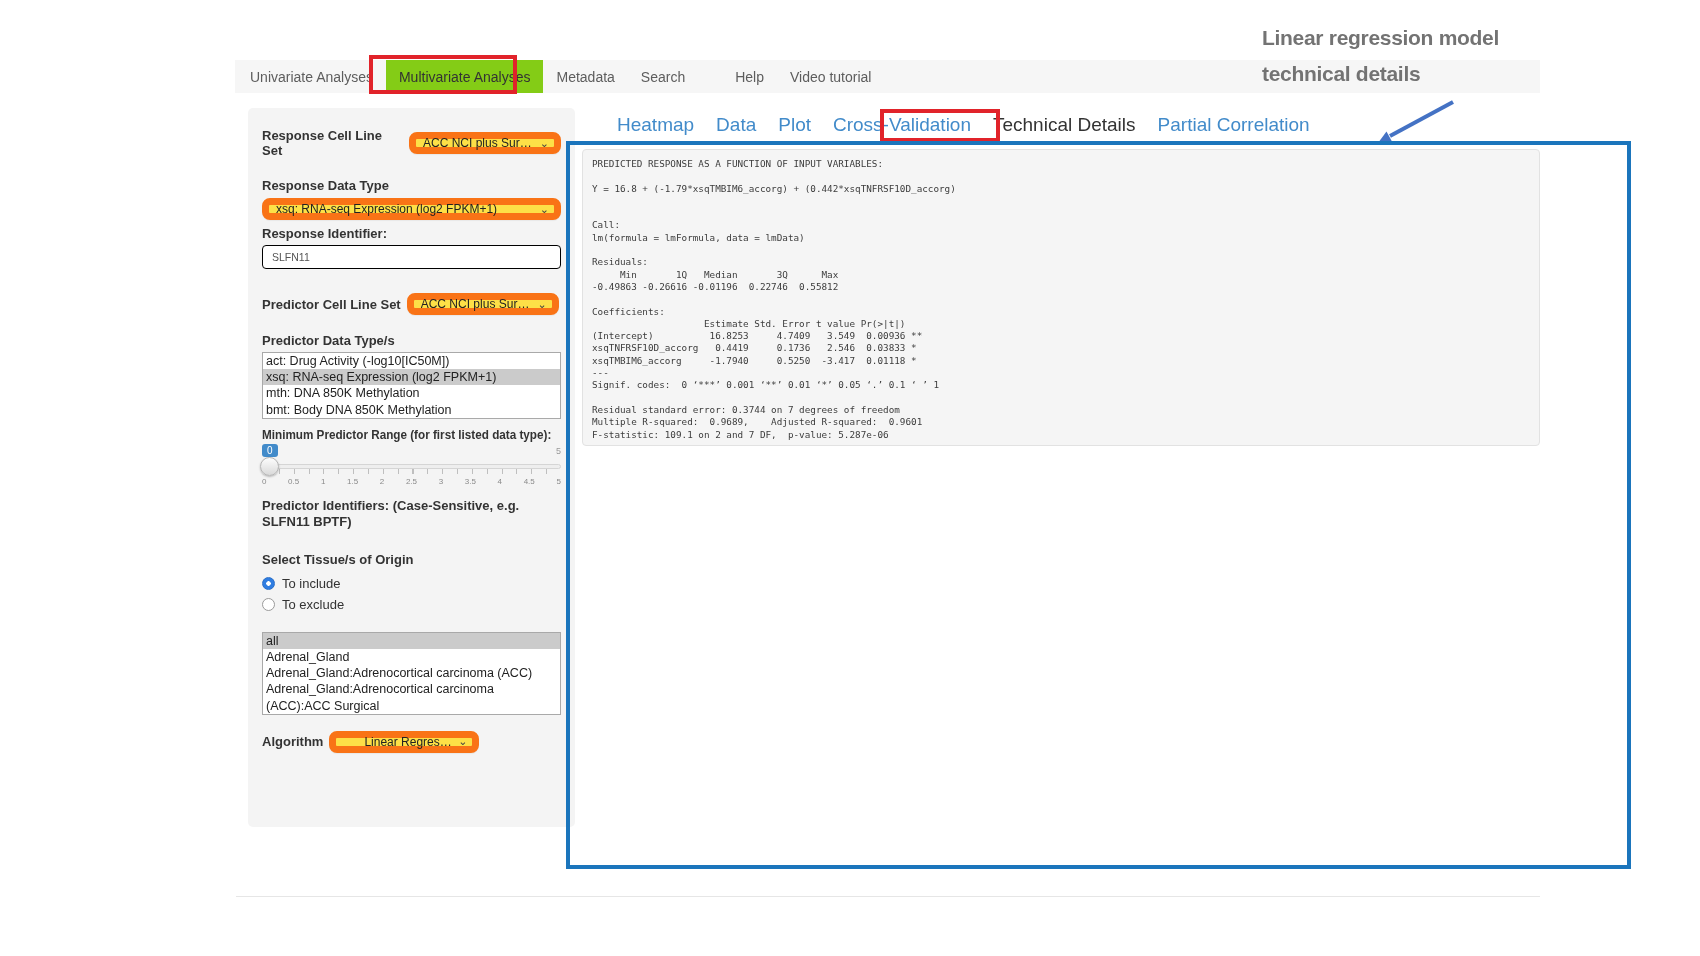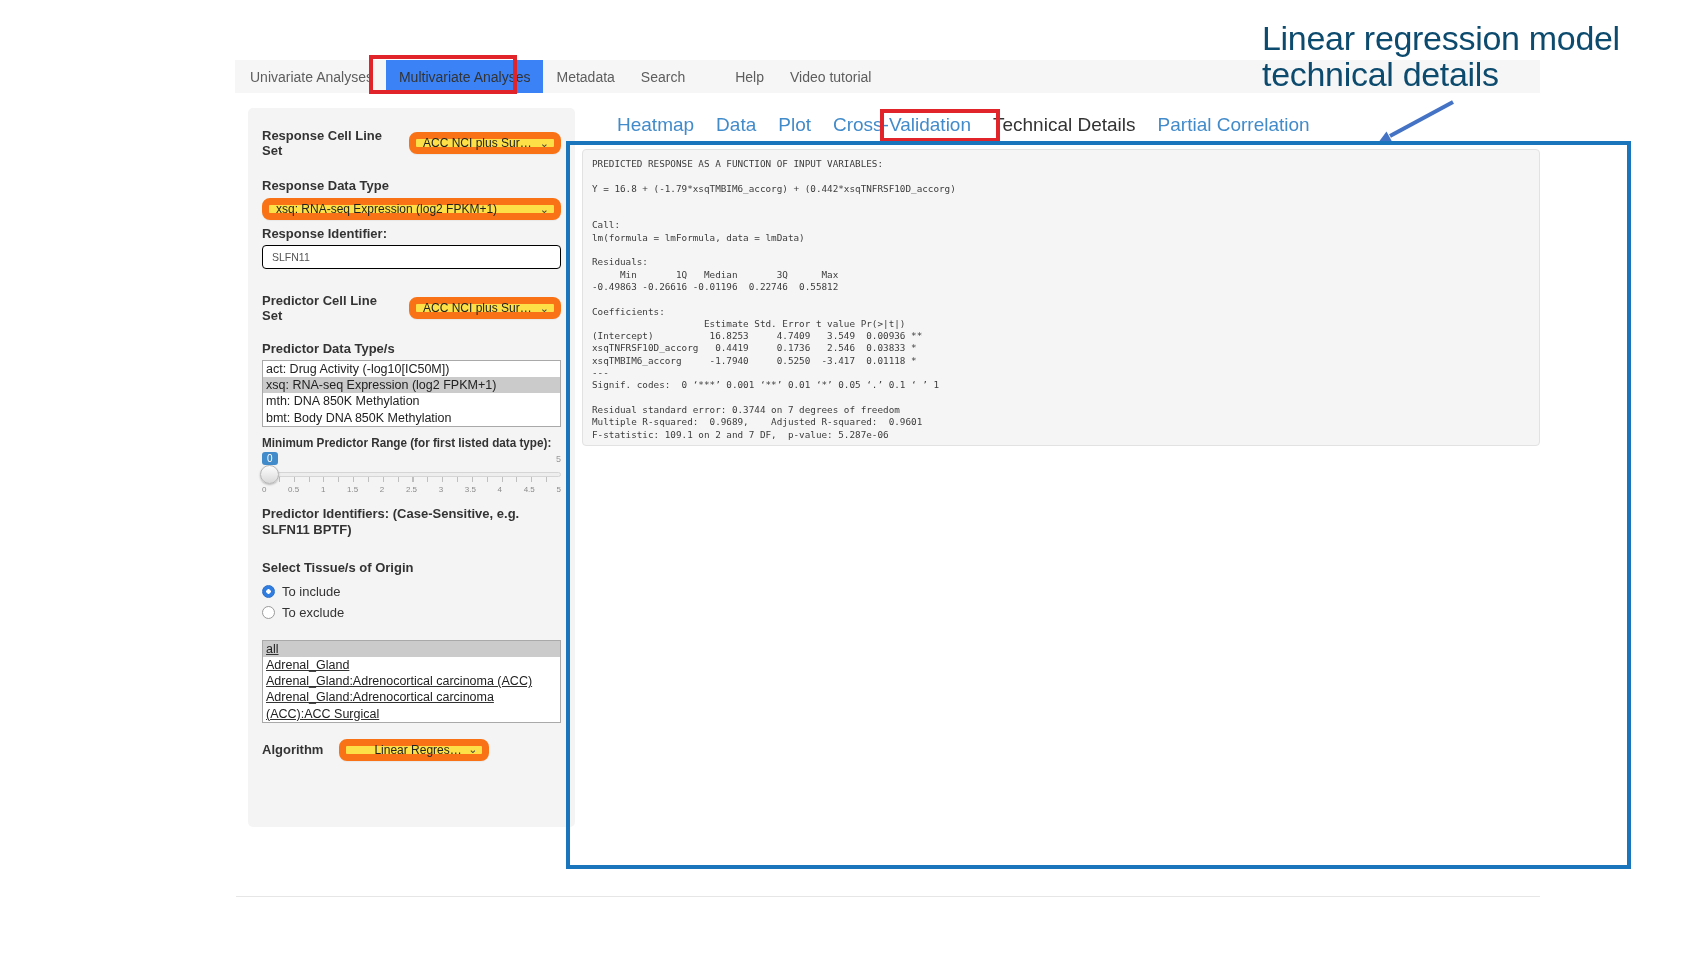"Linear regression model" .callout { color: #0c4a6e -> #737373; font-size: 34px -> 21px; font-weight: normal -> bold }
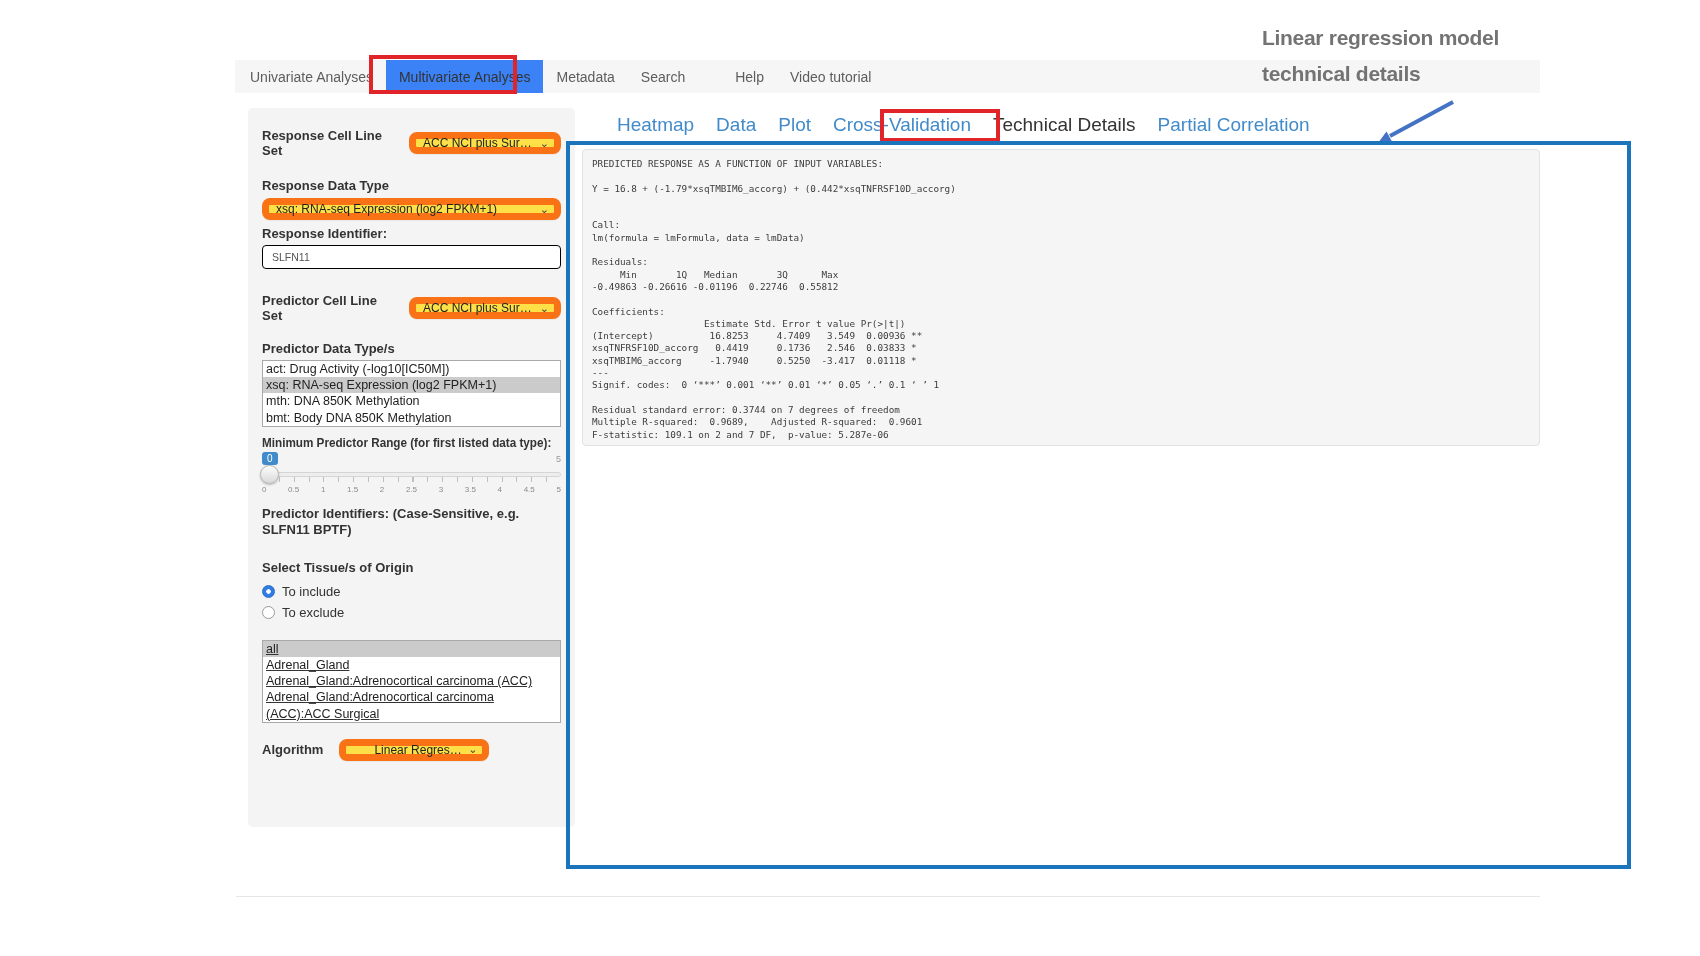"Multivariate Analyses" .nav-item.active { background: #3b82f6 -> #84cc16 }
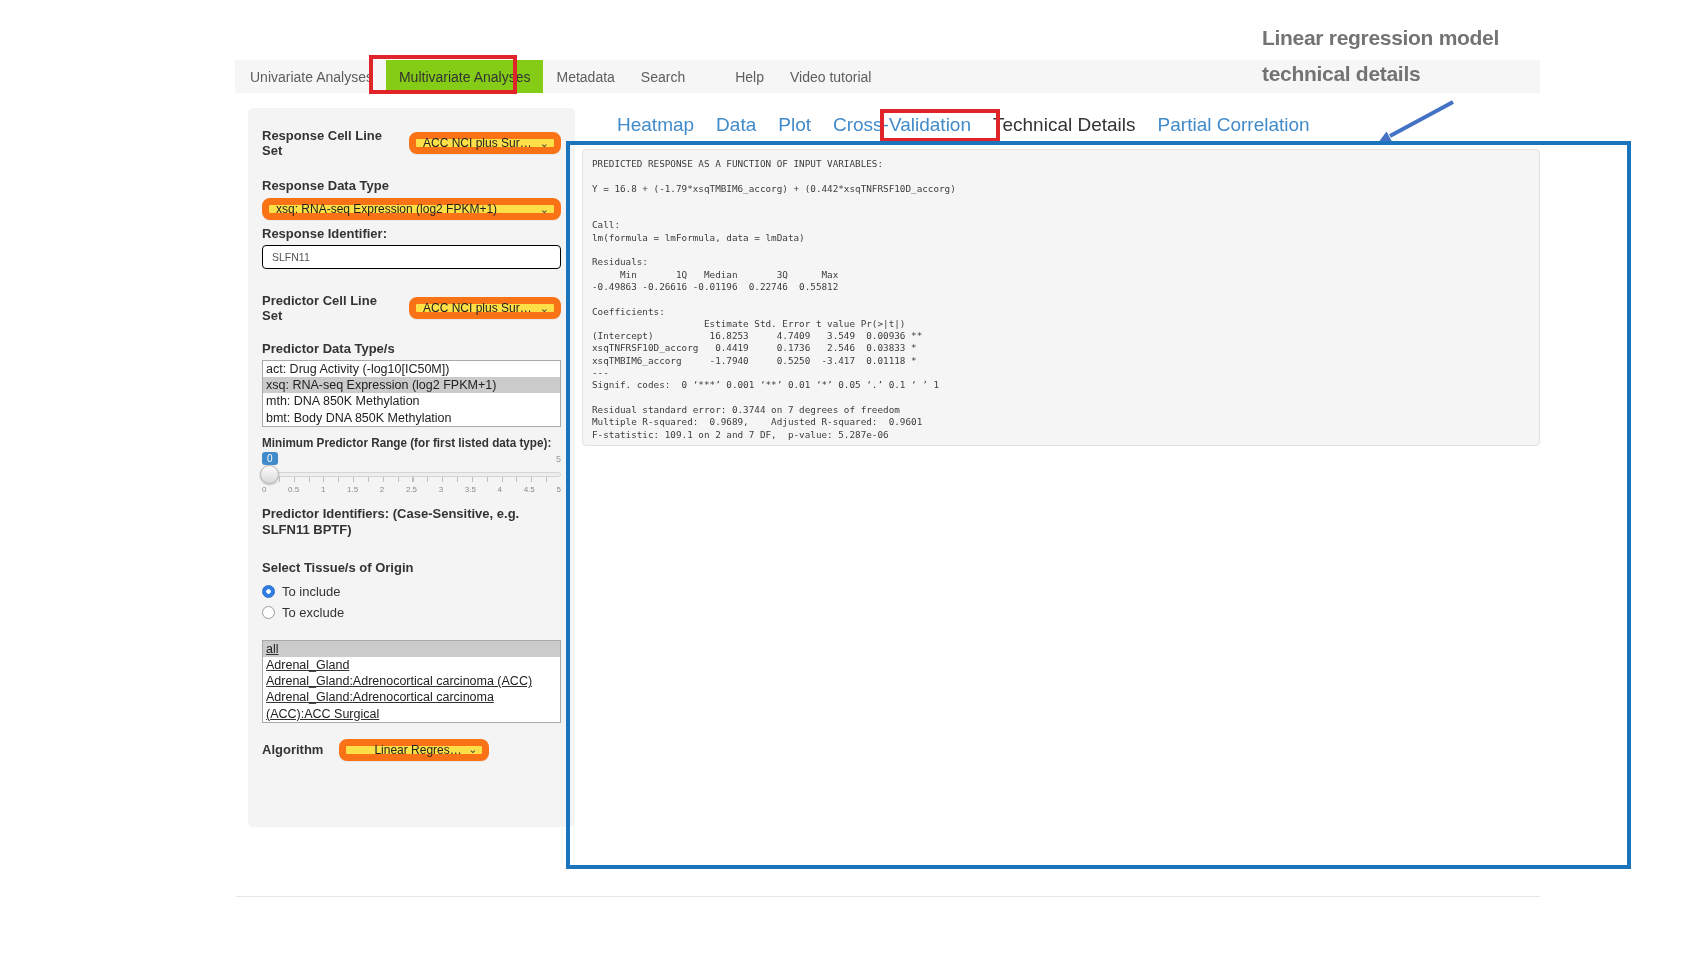"Response Cell Line Set" .inline-row { gap: 16px -> 6px }
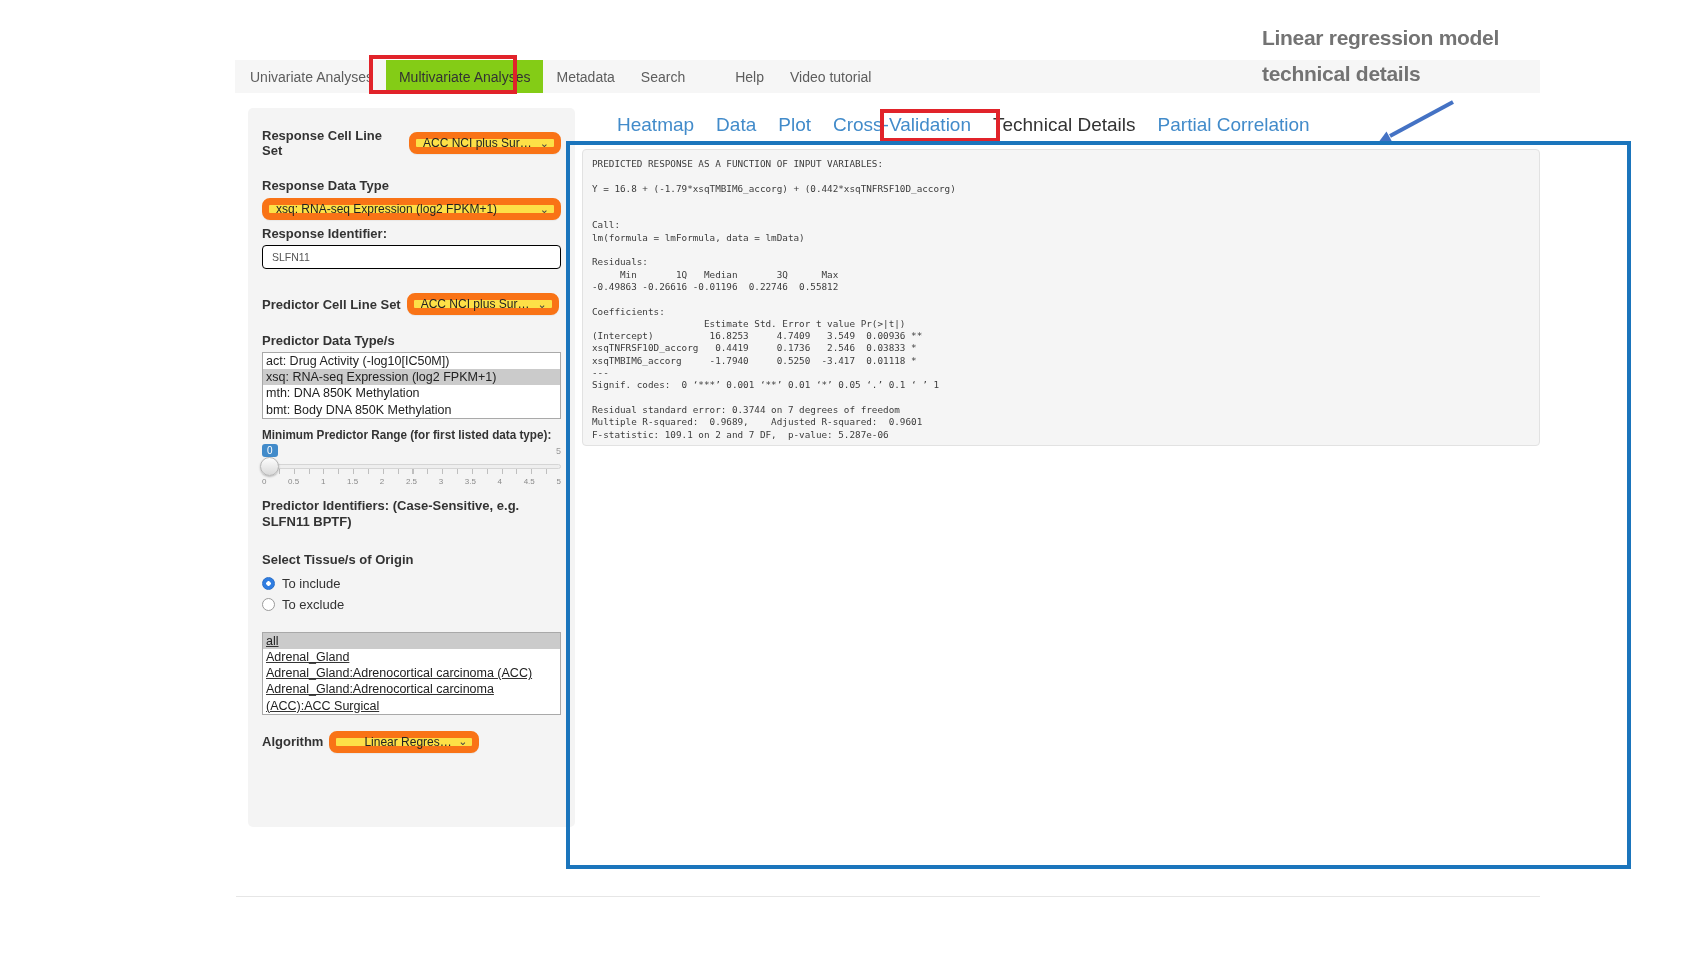"all" div.listbox { text-decoration: underline -> none }
